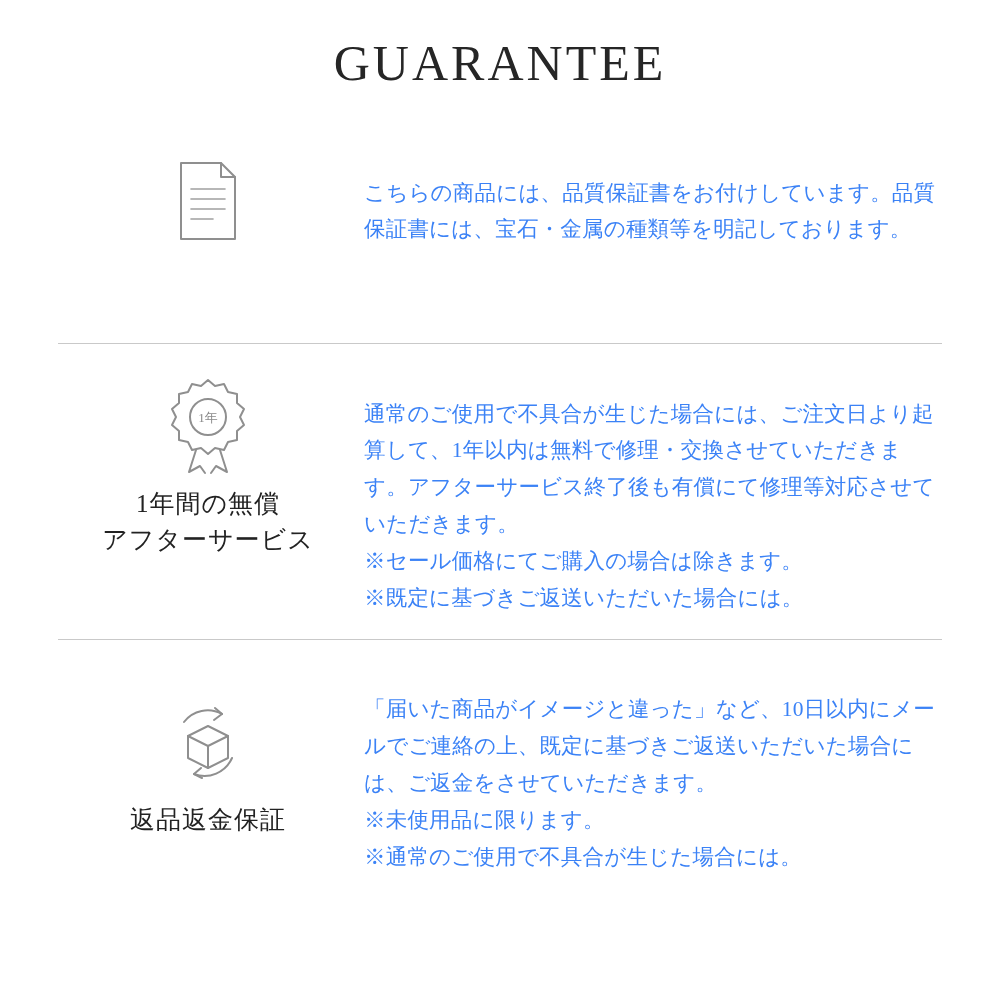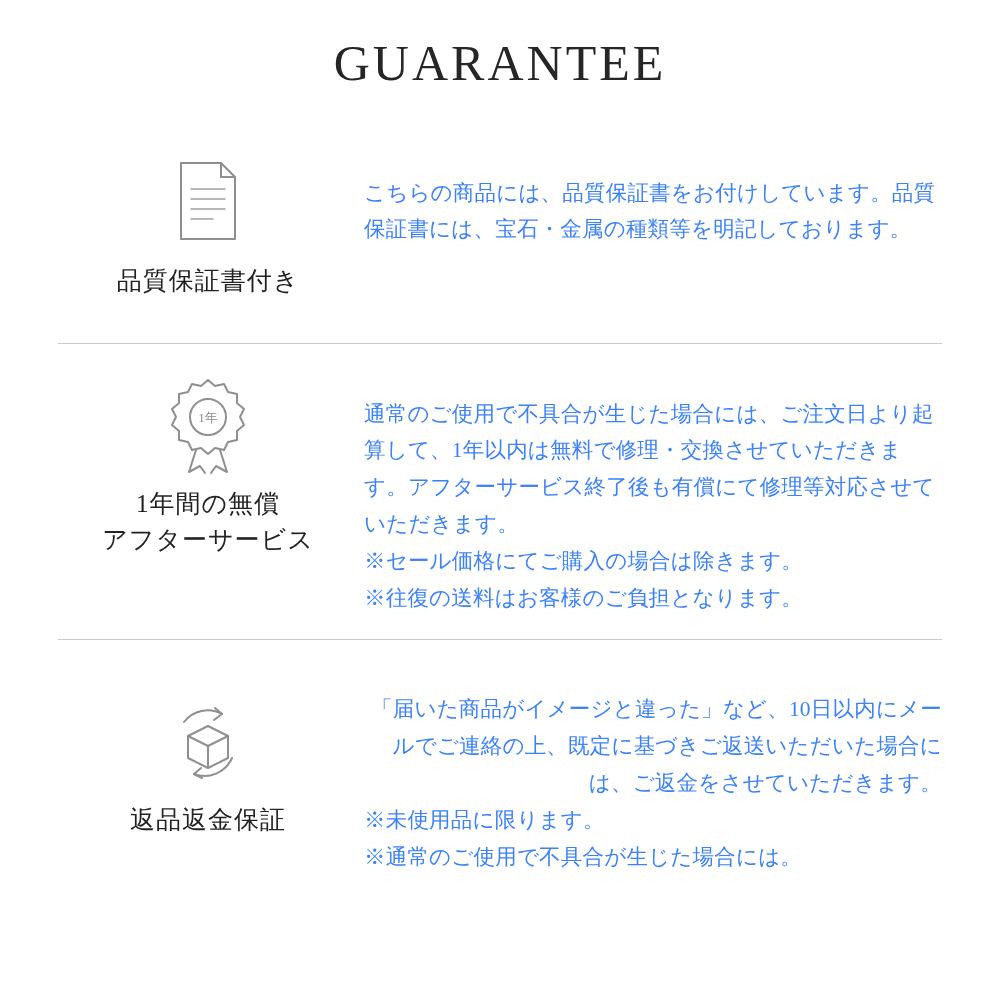"品質保証書付き" div.label { html: <div> <span>品質保証書付き</span> </div> -> none }
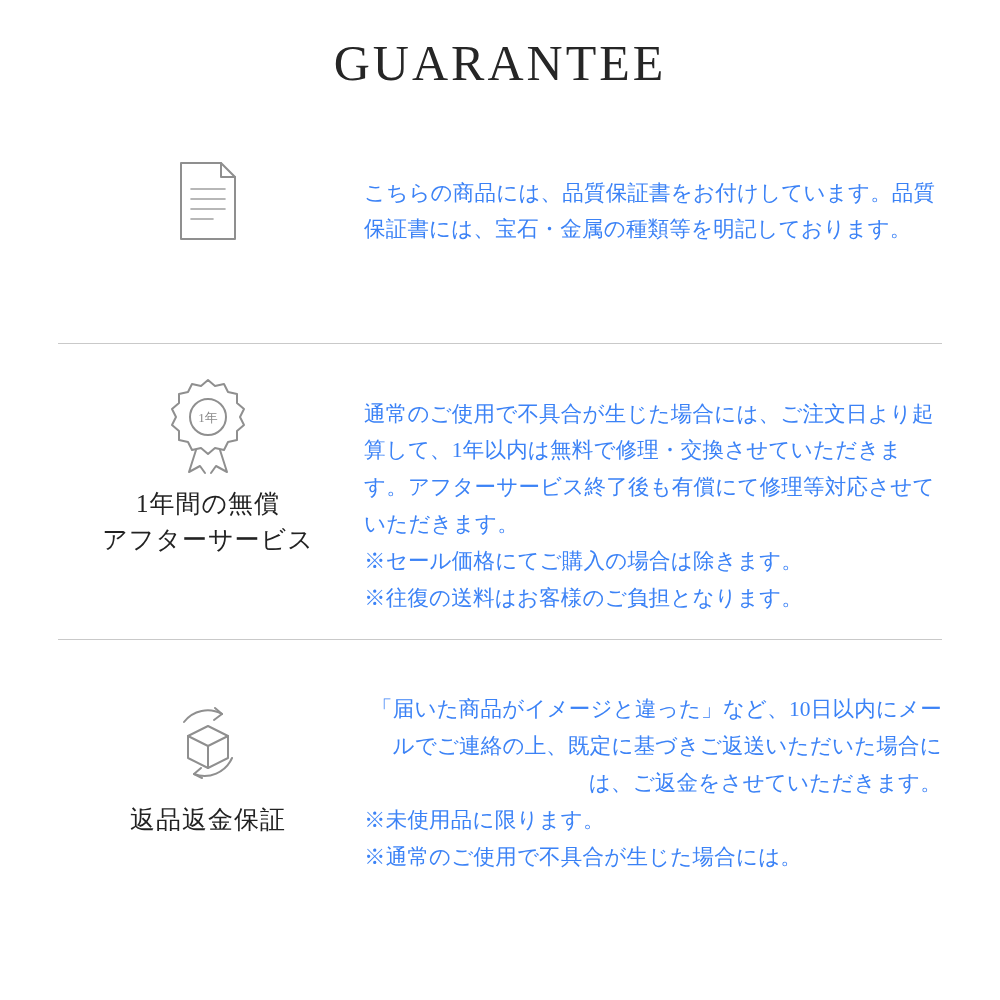"※往復の送料はお客様のご負担となります。" span { text: 往復の送料はお客様のご負担となります -> 既定に基づきご返送いただいた場合には }
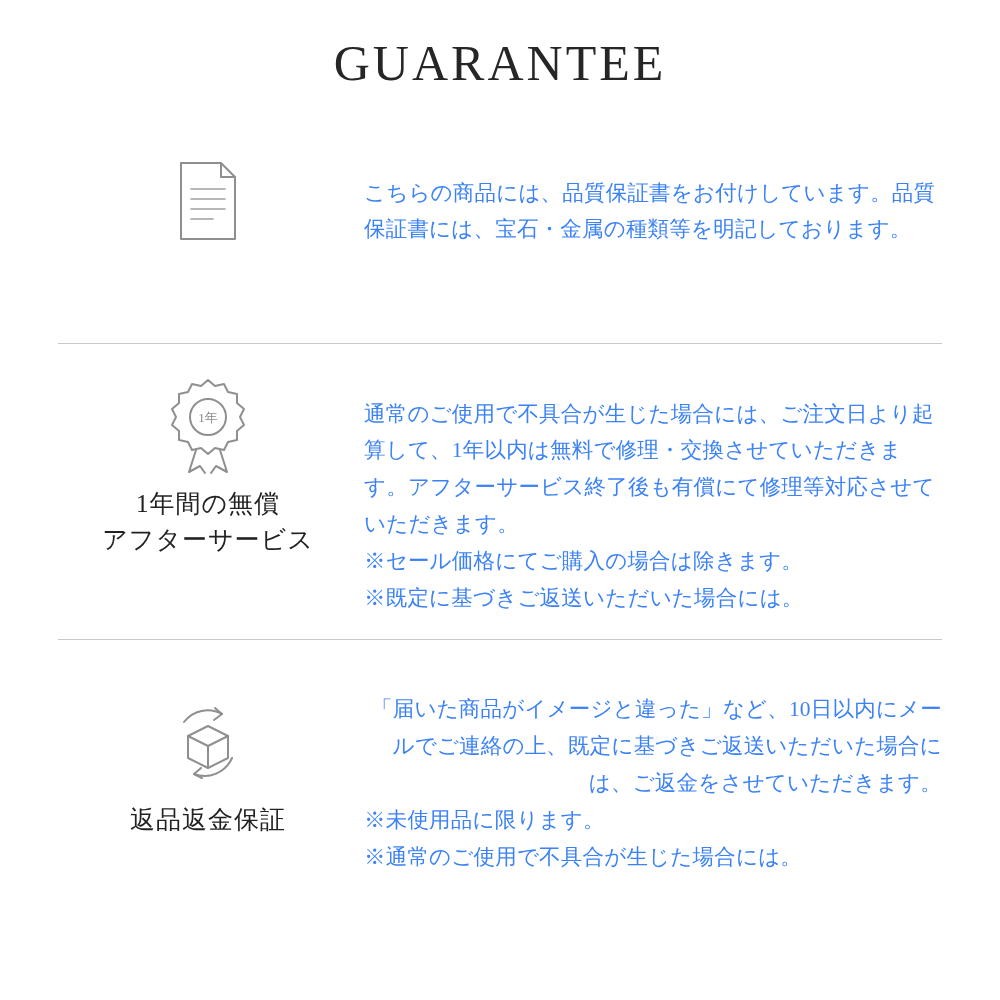"「届いた商品がイメージと違った」など、10日以内にメールでご連絡の上、既定に基づ" span { text-align: right -> none }
